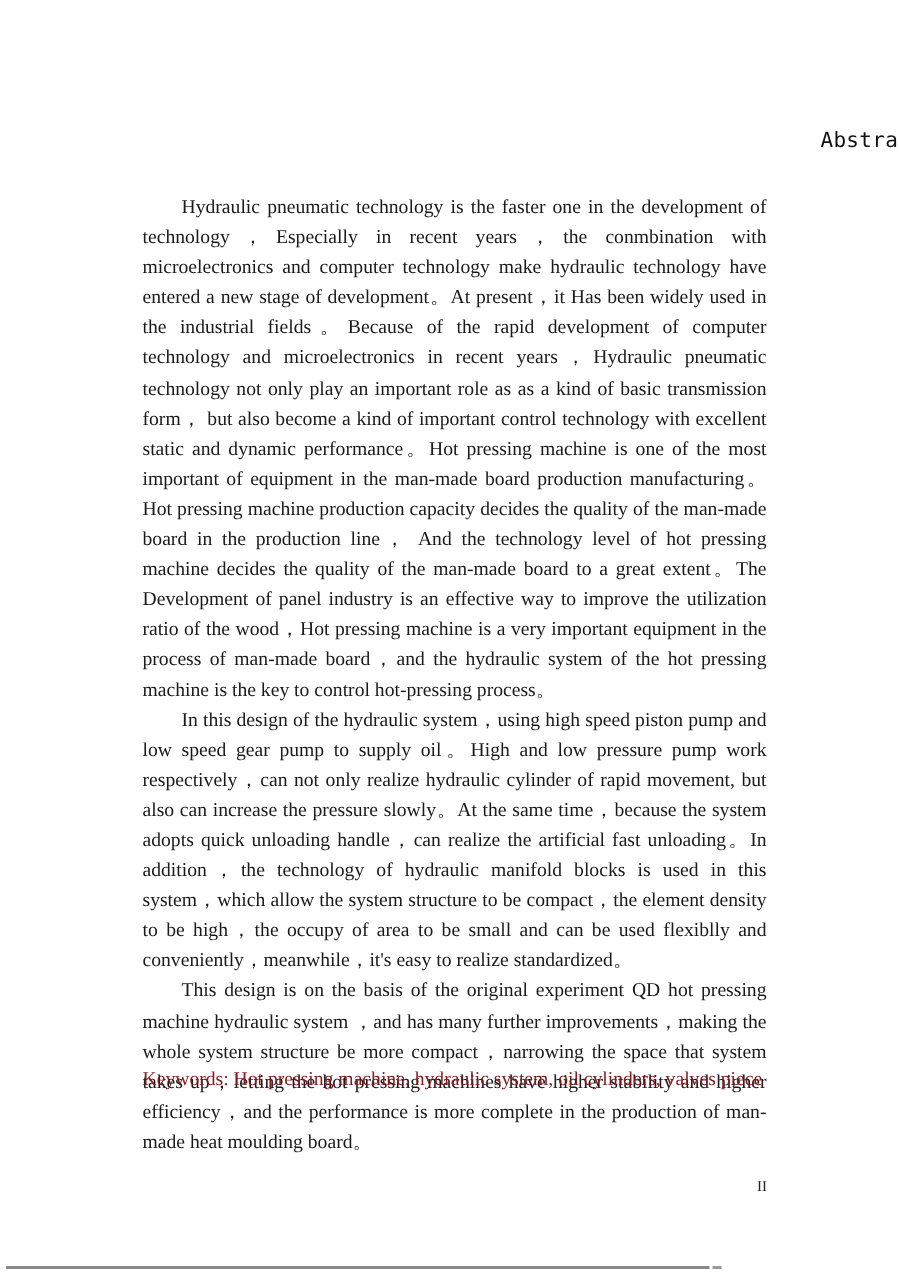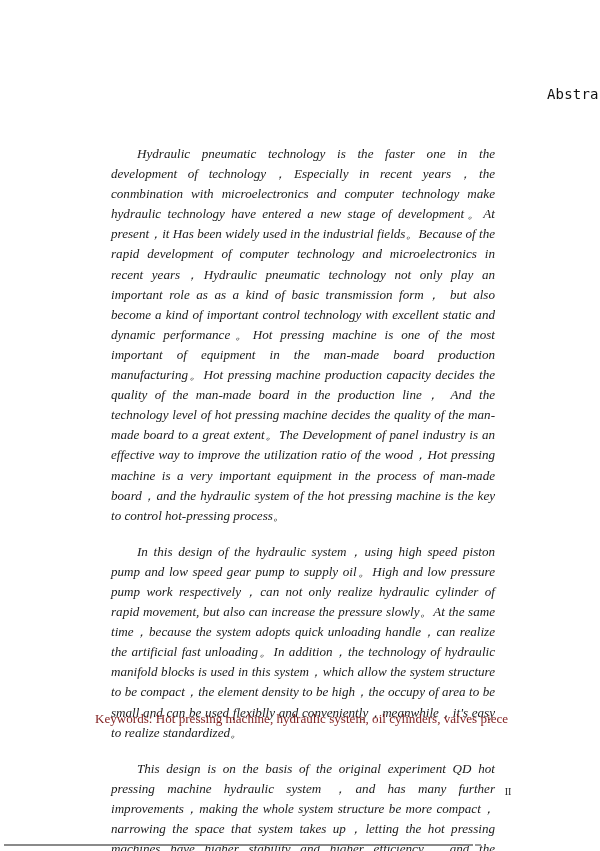"Hydraulic pneumatic technology is the" .para { font-style: italic -> none; margin: 16px -> 0 }
